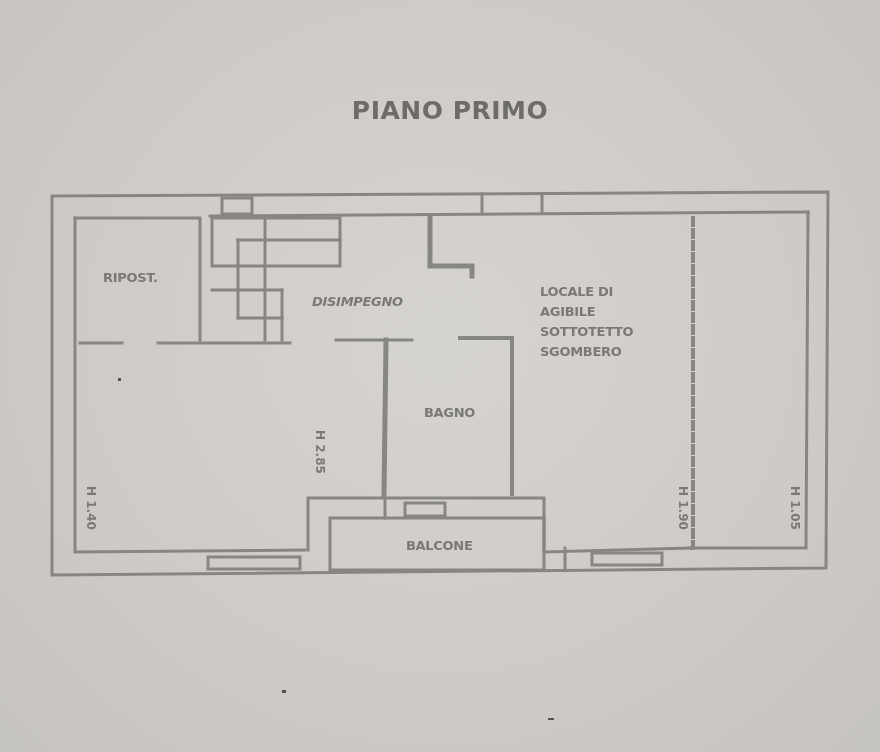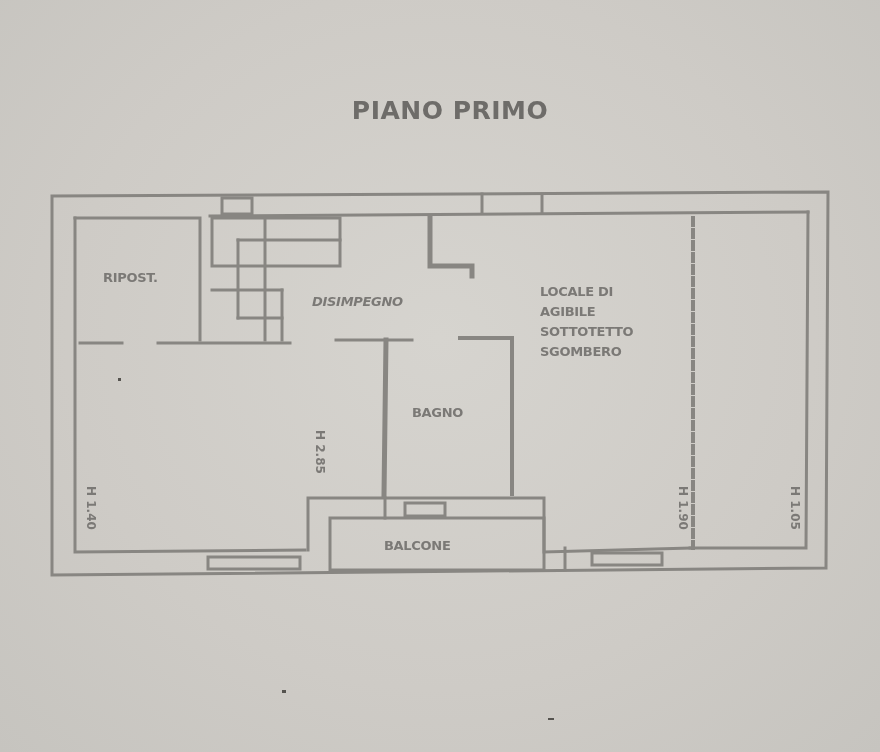"BAGNO" div.label { left: 412px -> 424px }
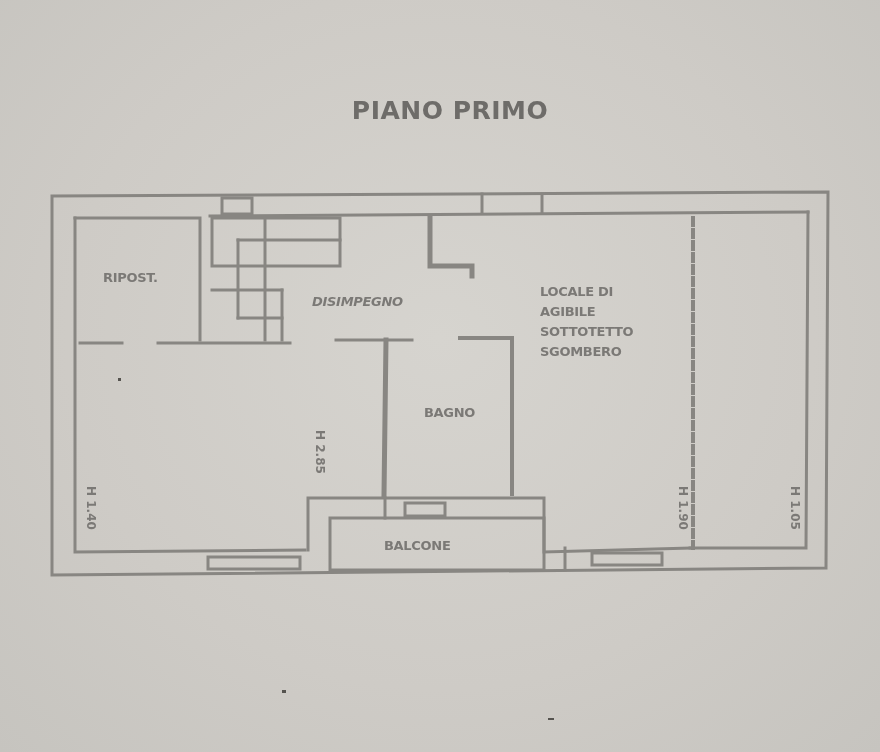"BALCONE" div.label { left: 384px -> 406px }
